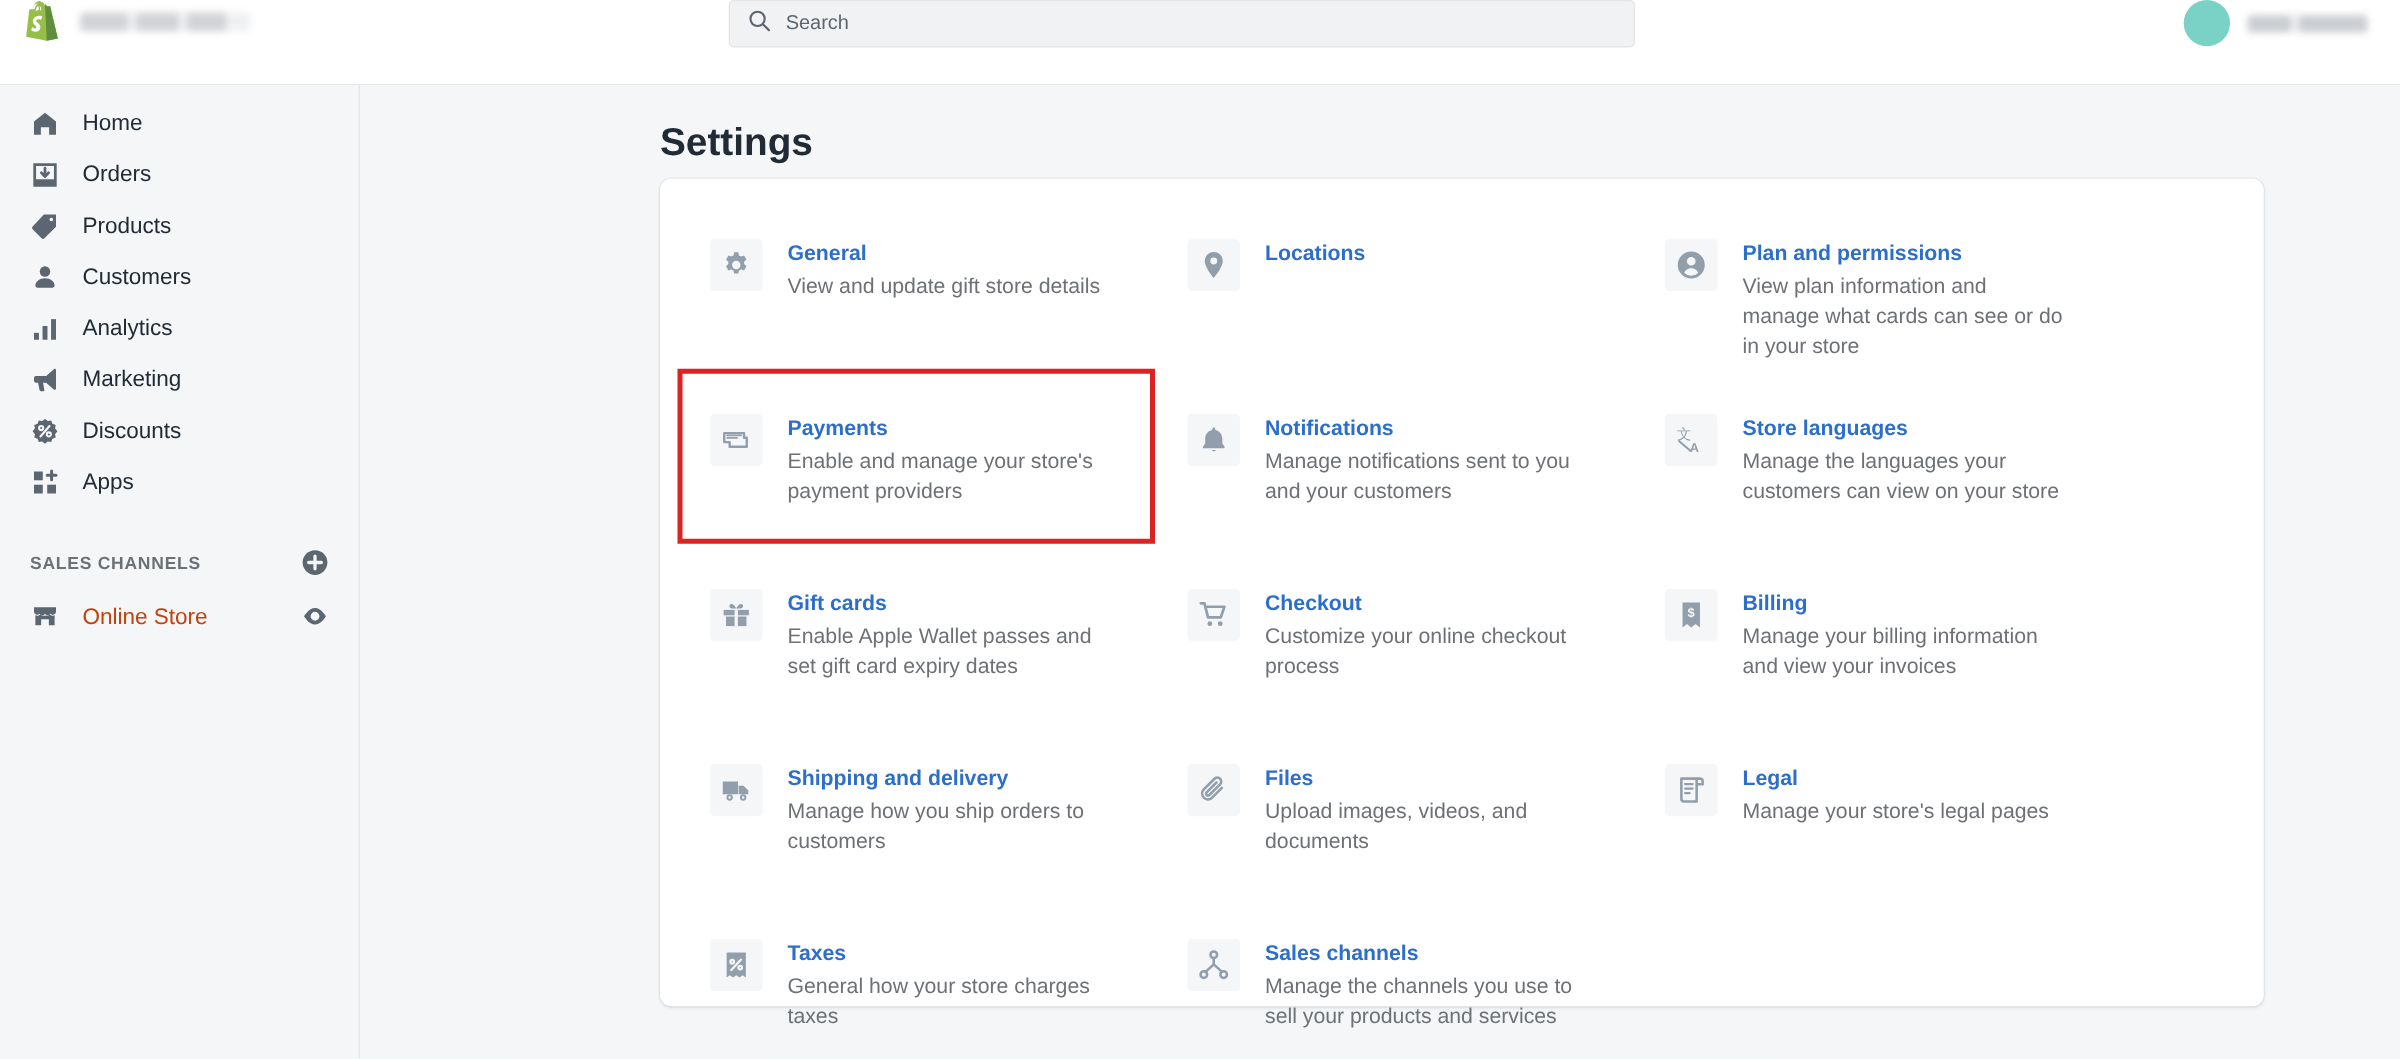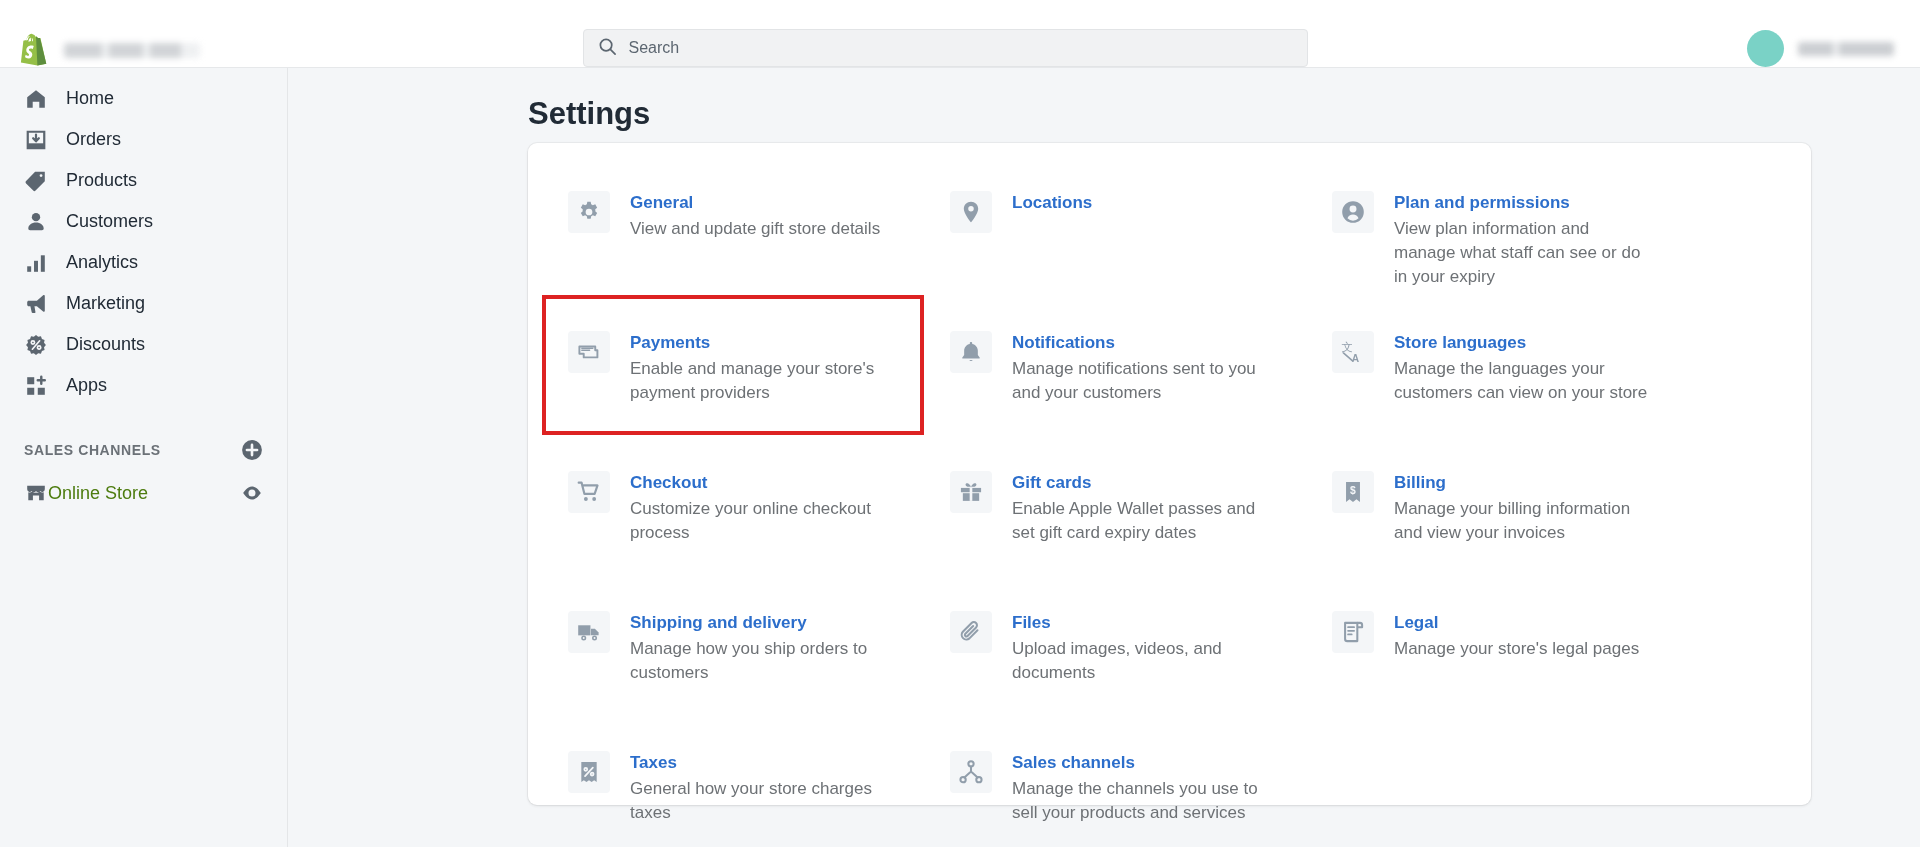"Search" .topbar { align-items: flex-end -> flex-start }
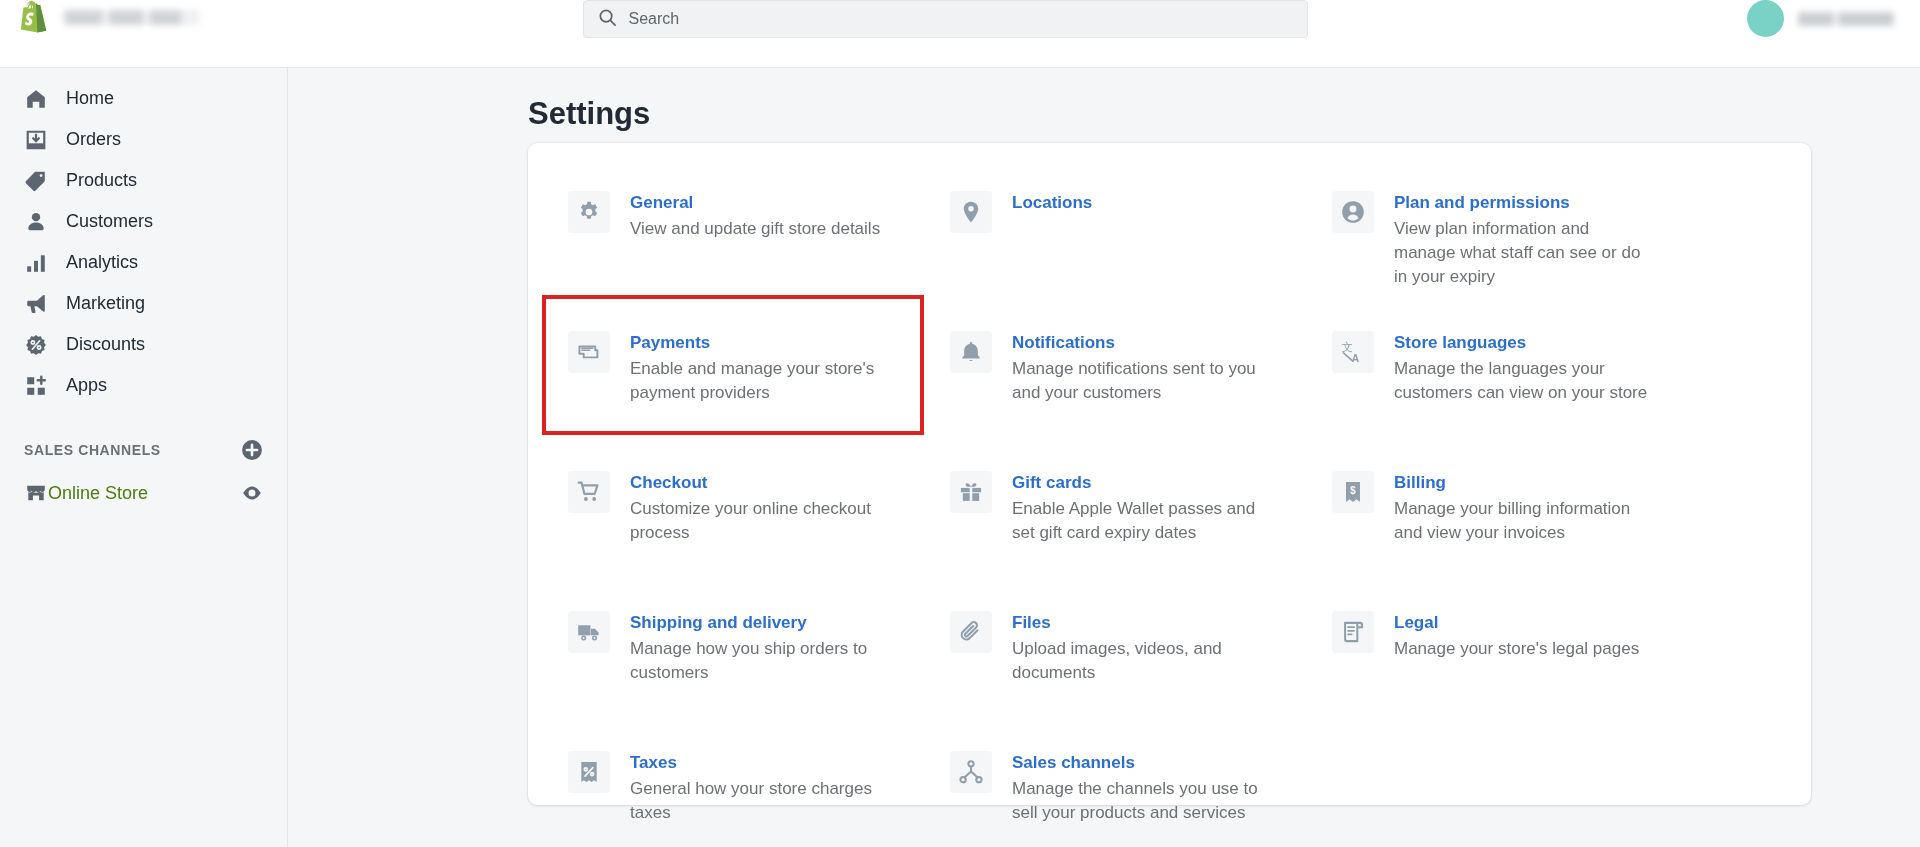"View plan information and manage" div.item-desc { text: staff can see or do in your expiry -> cards can see or do in your store }
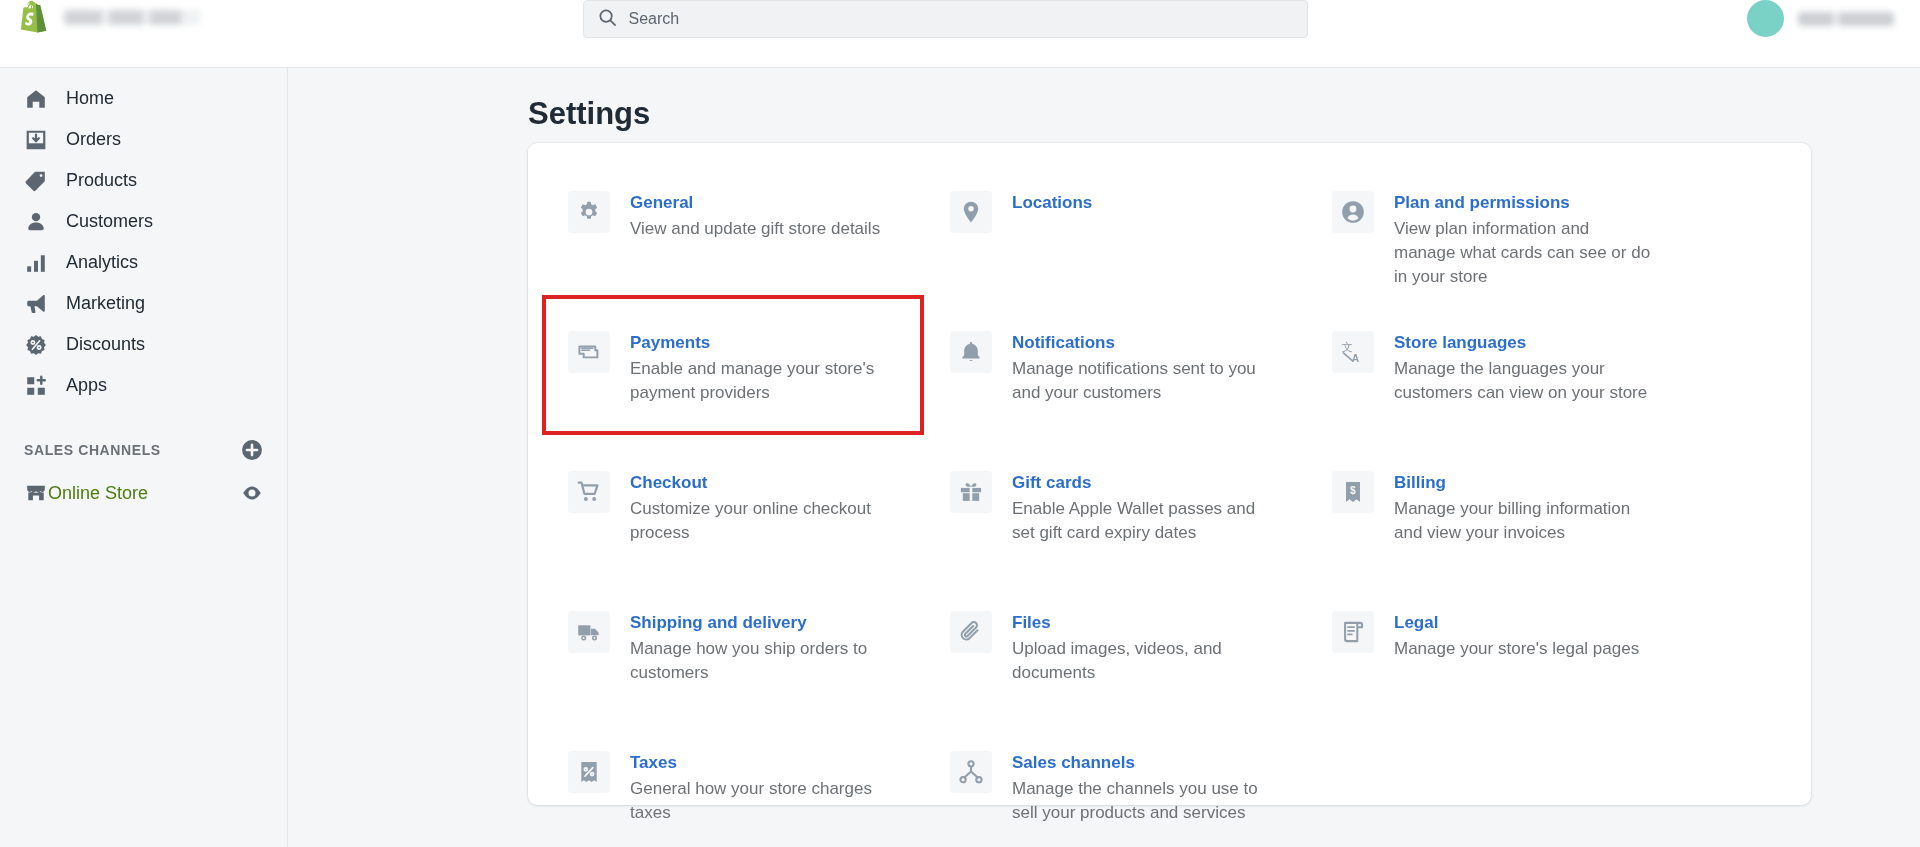"Online Store" .channel-item { color: #4d7c0f -> #c2410c; gap: none -> 18px }
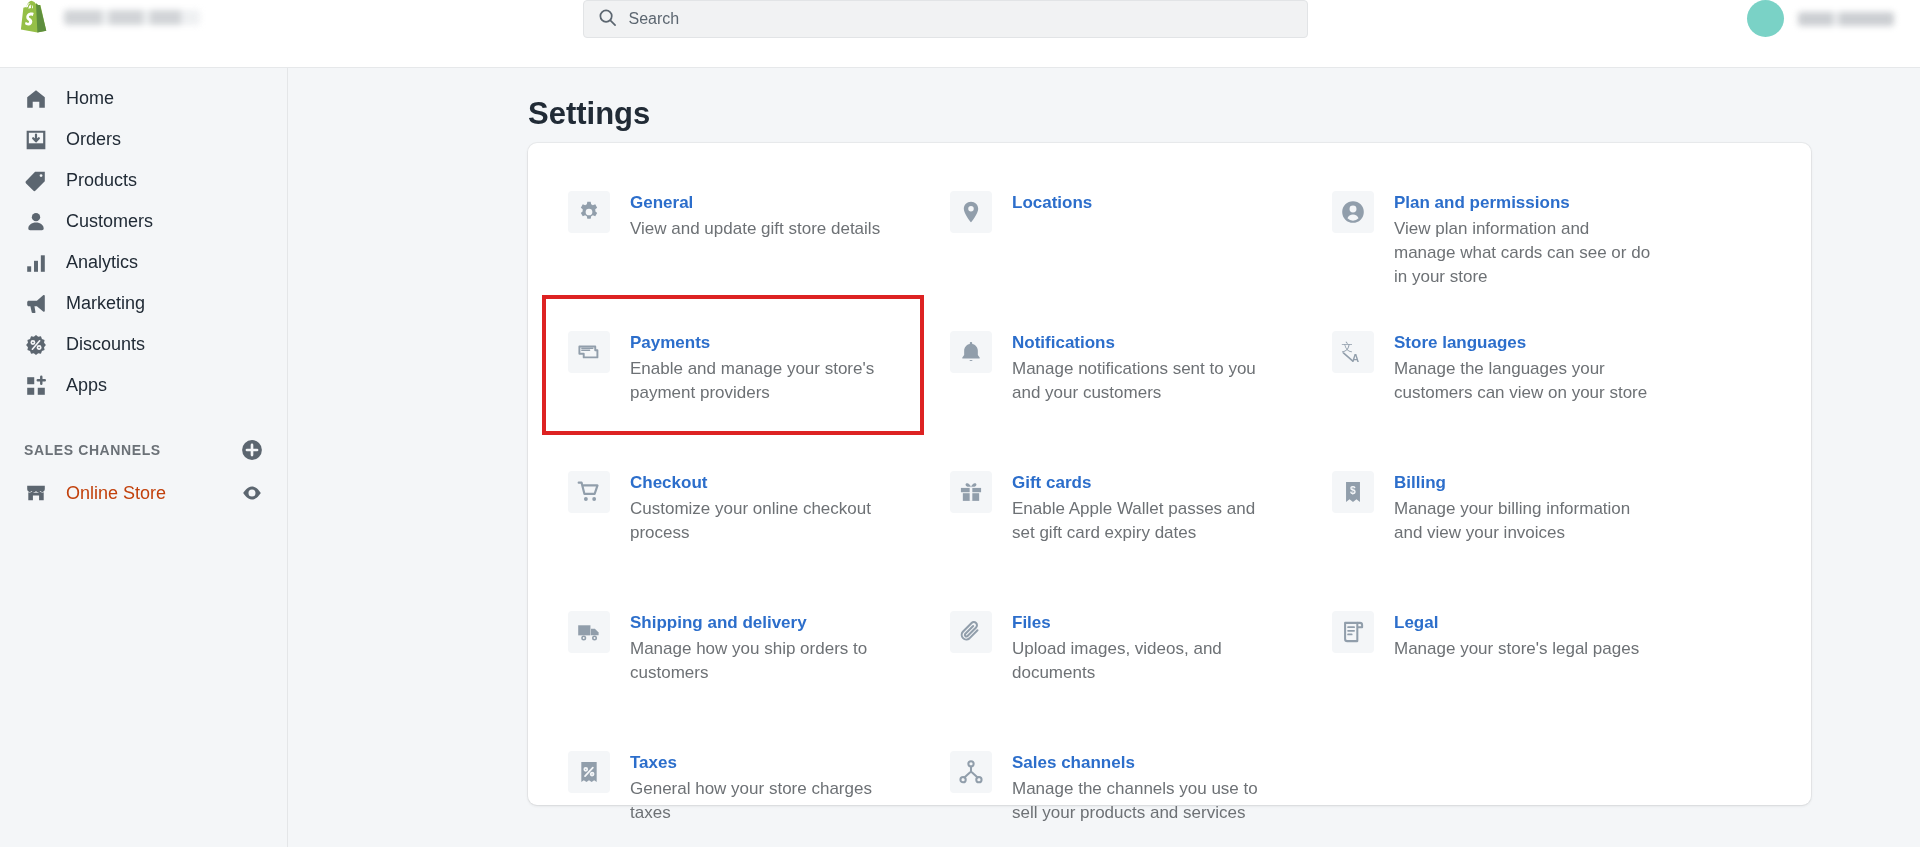"Checkout" div.setting-item { order: before "Gift cards" -> after "Gift cards" }
